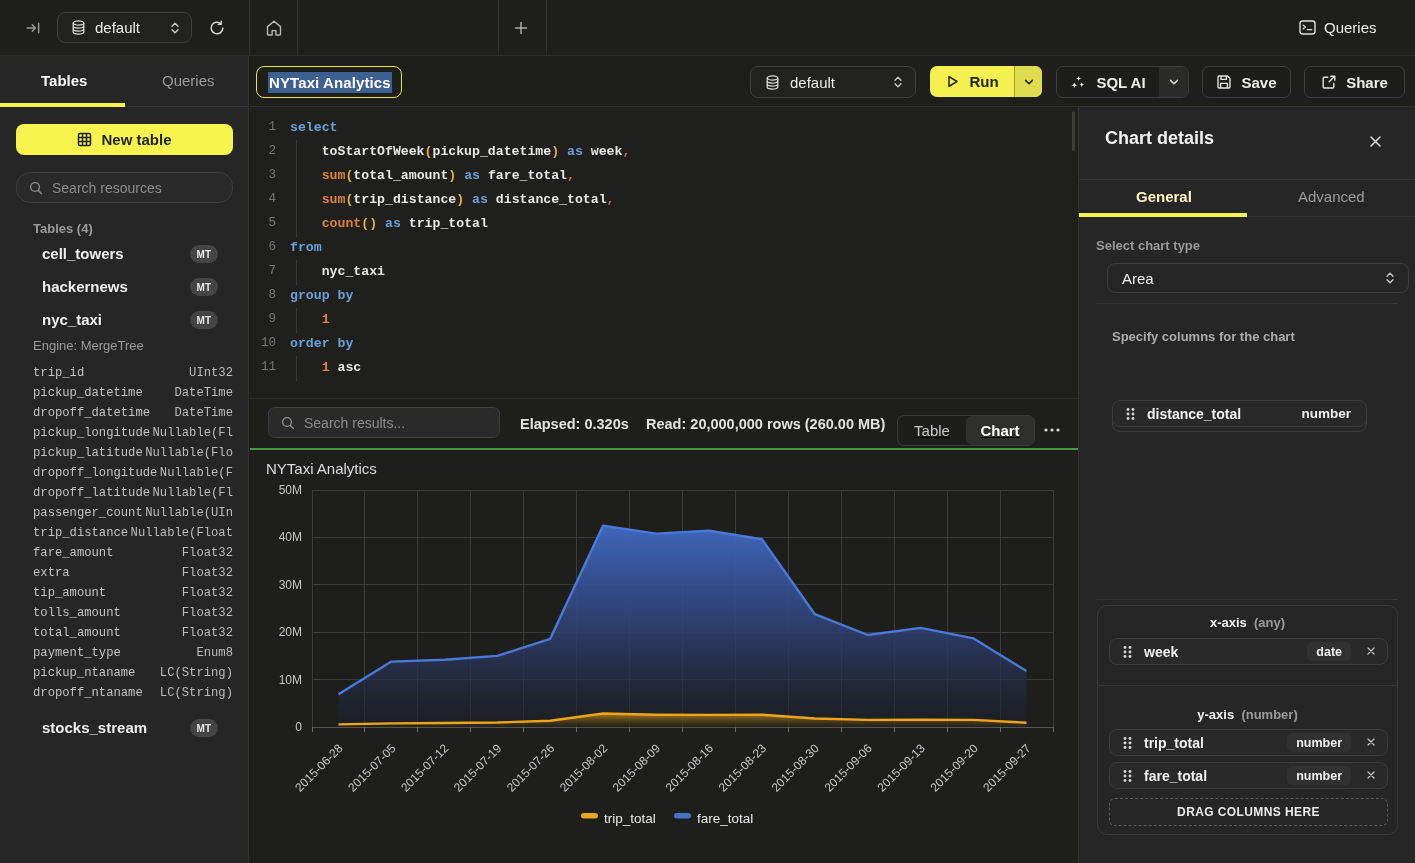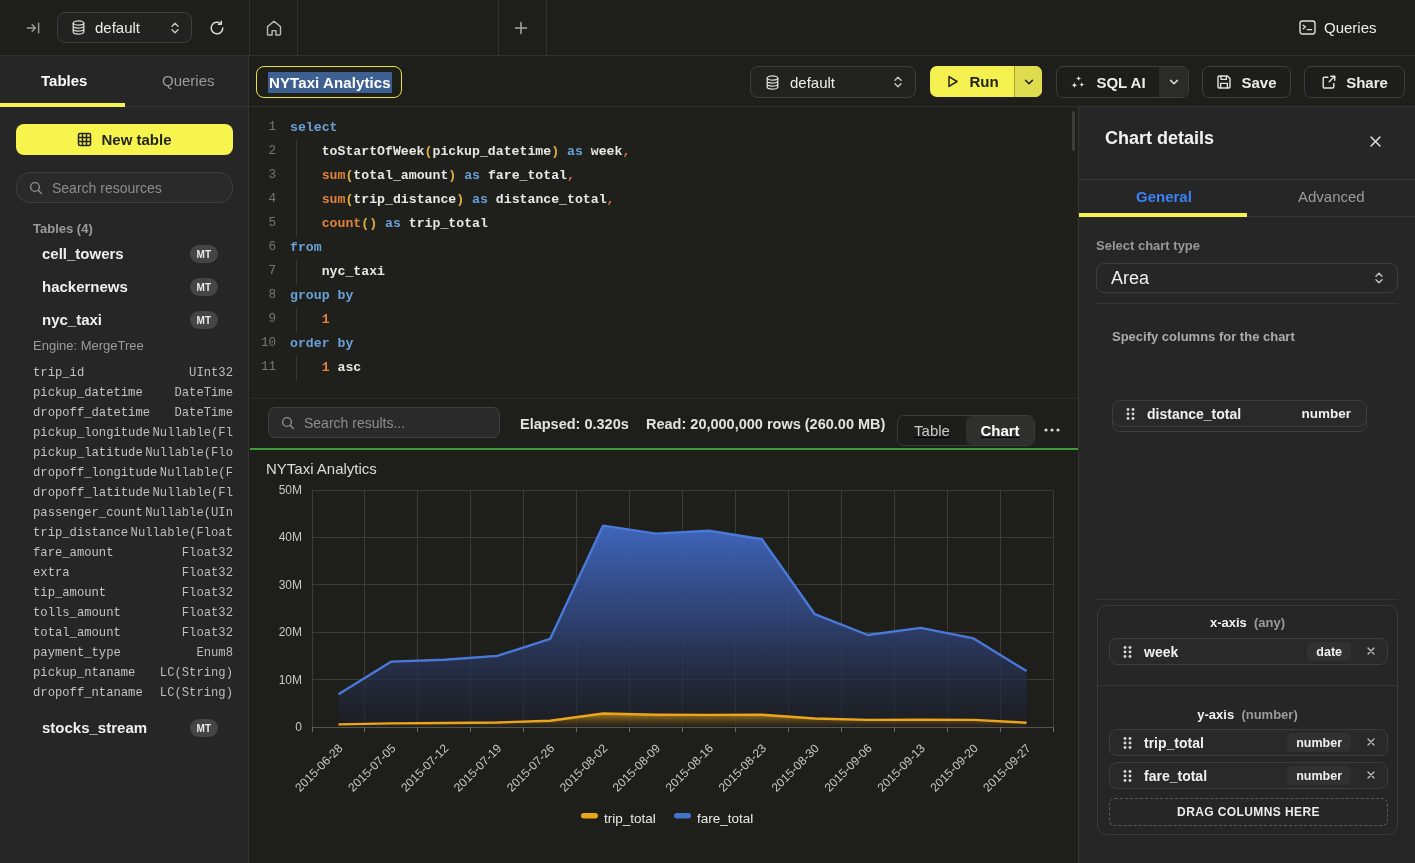"General" span { color: #3b82f6 -> #fef9c3 }
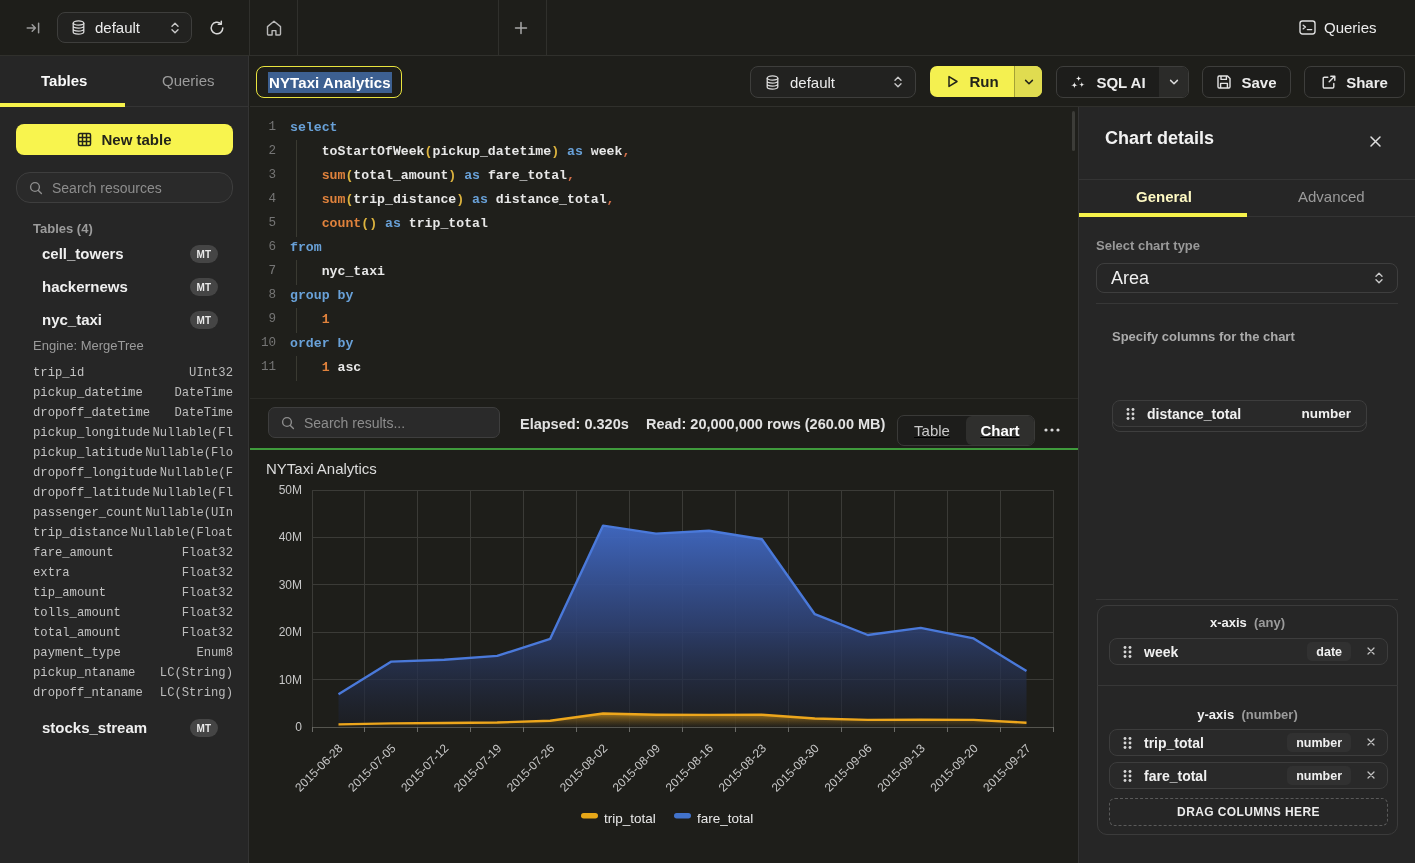"Area" .rsel { font-size: 18px -> 15px; left: 17px -> 28px }
